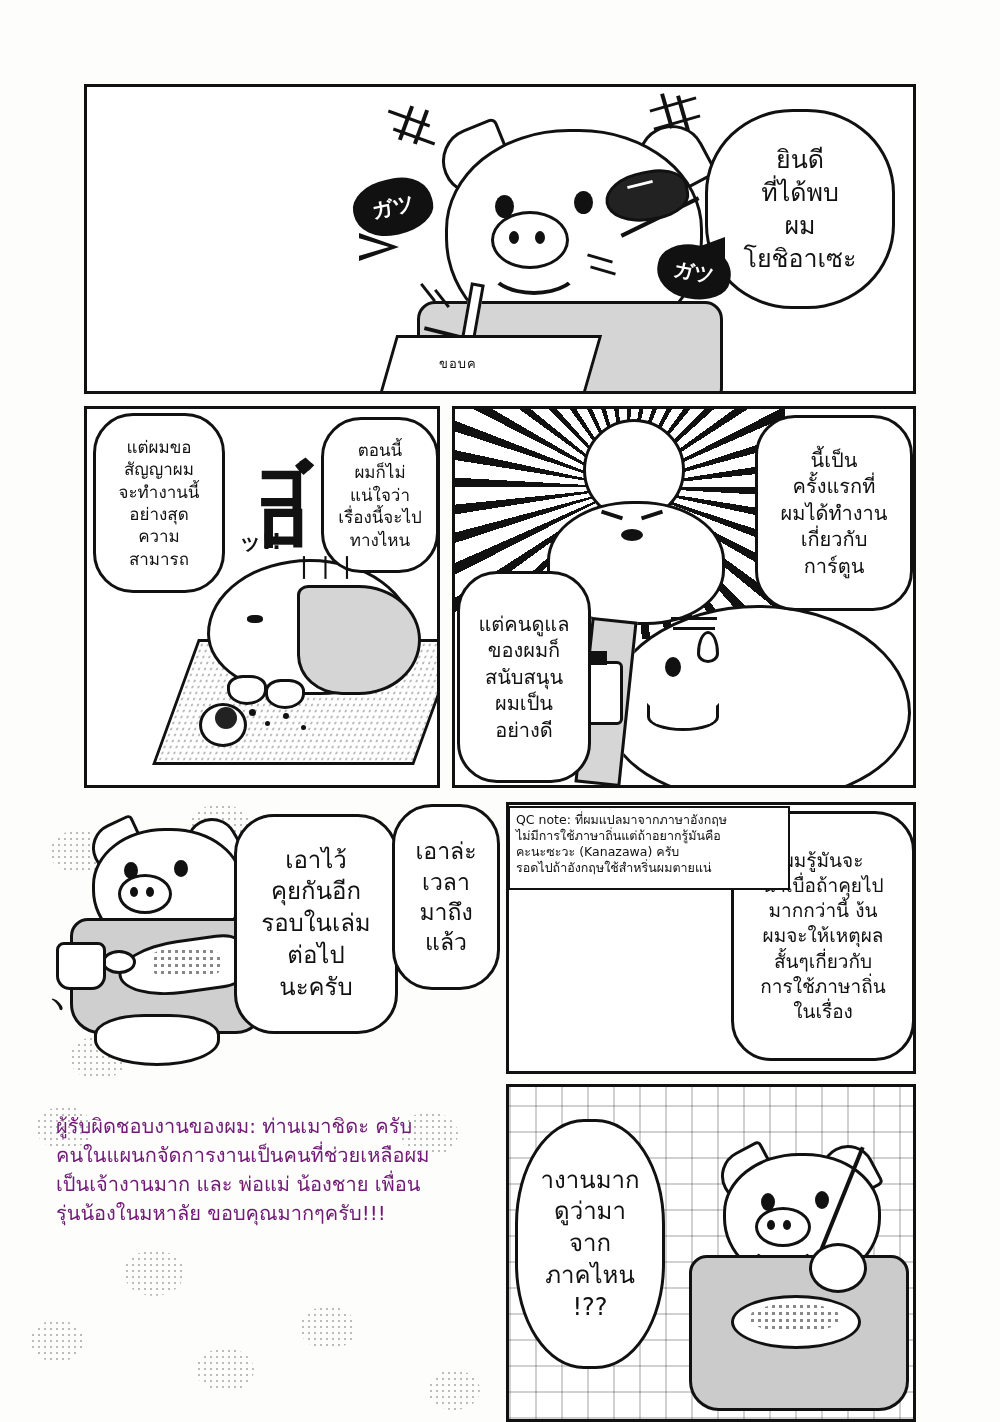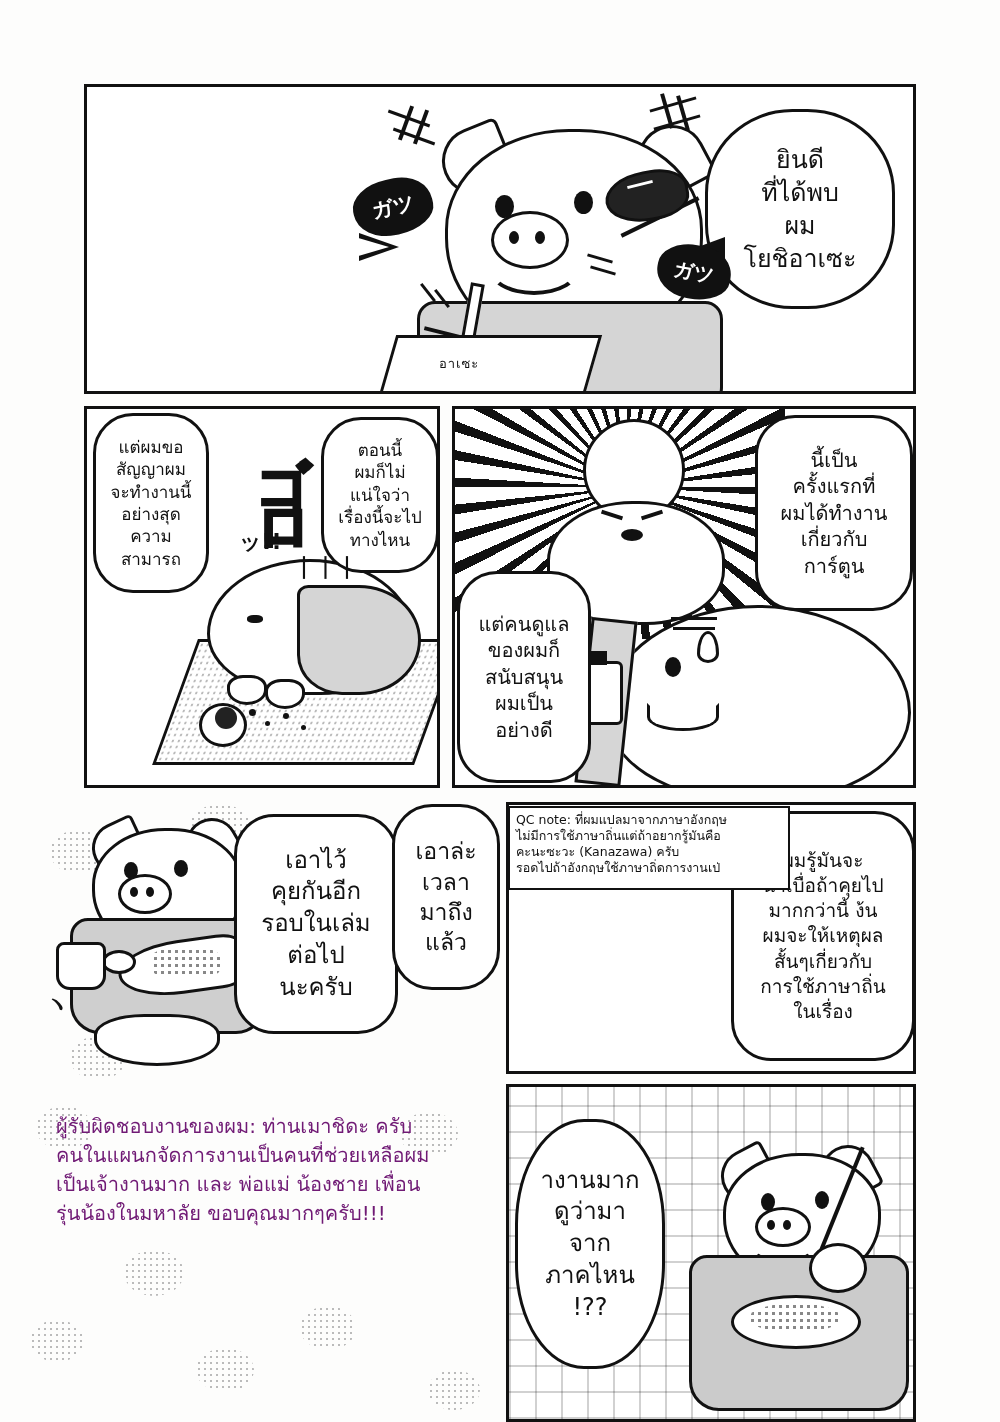"อาเซะ" div.small-jp { text: อาเซะ -> ขอบค }
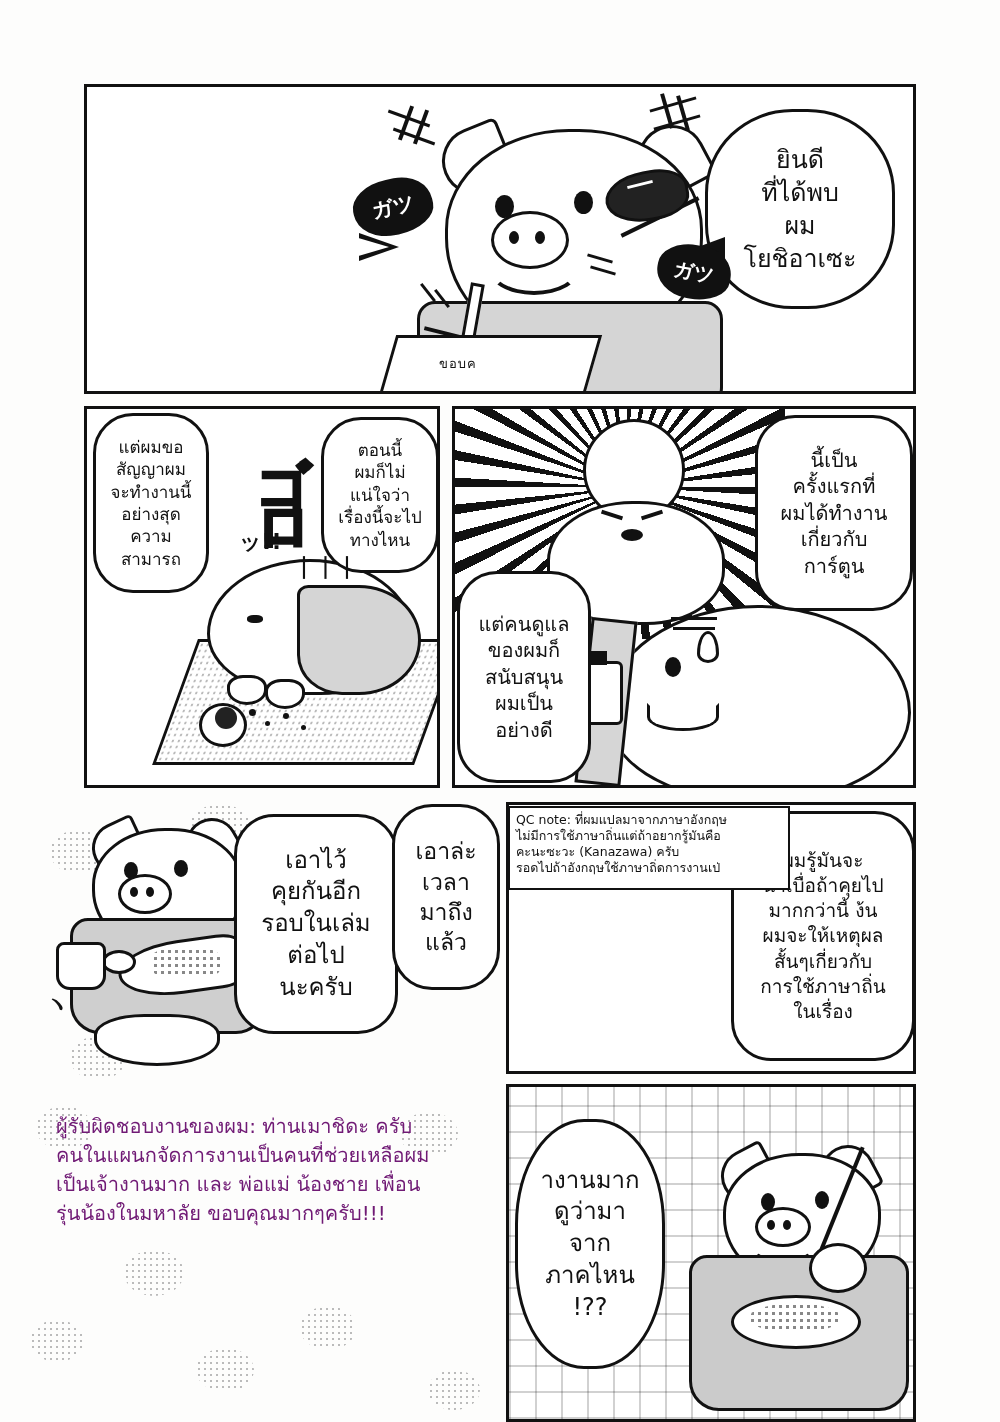"แต่ผมขอ" div.bubble { width: 116px -> 132px }
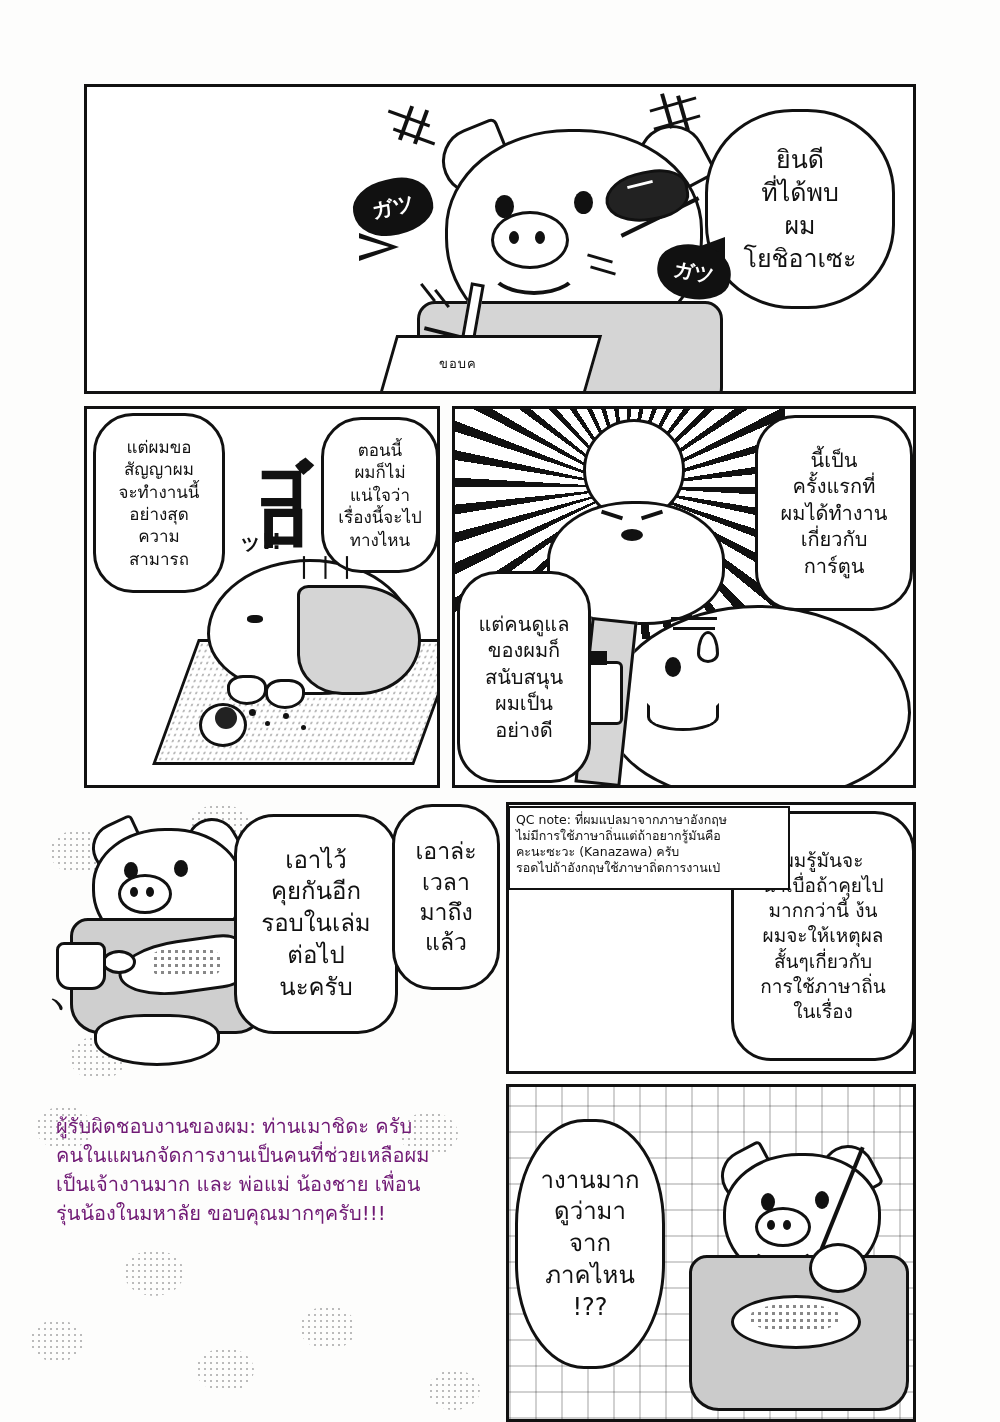"QC note: ที่ผมแปลมาจากภาษาอังกฤษ" div.qcnote { text: รอดไปถ้าอังกฤษใช้ภาษาถิ่ดการงานเป่ -> รอดไปถ้าอังกฤษใช้สำหริ่นผมตายแน่ }
